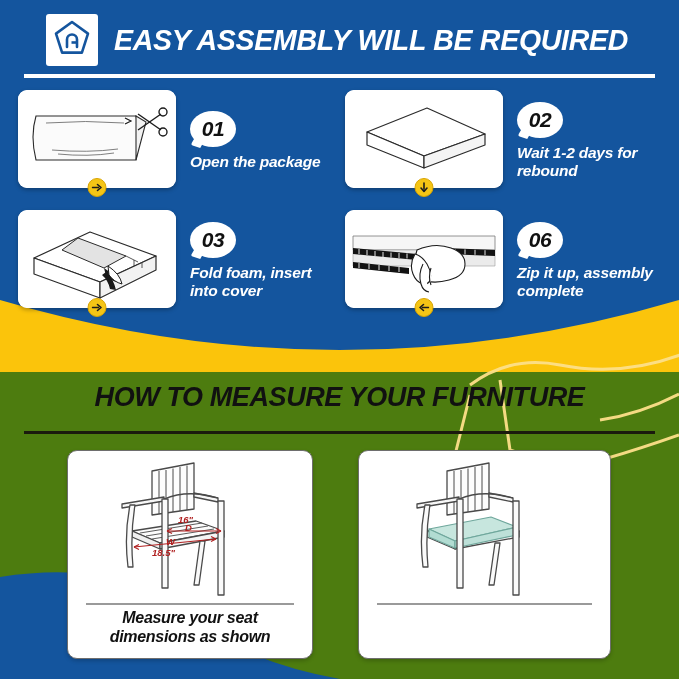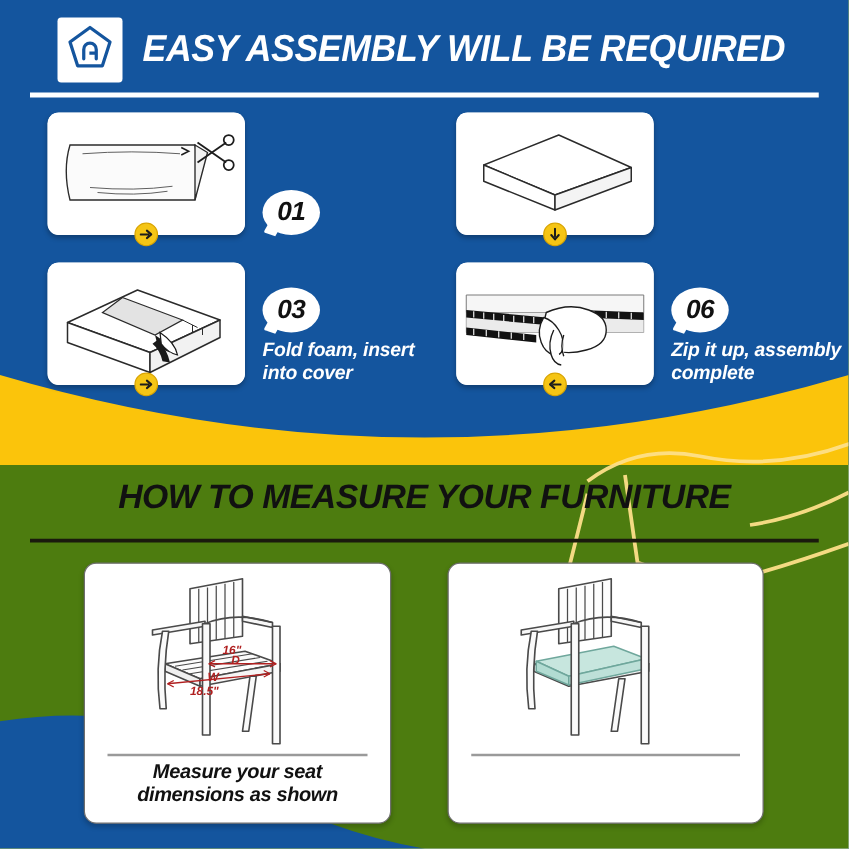"01" .step { align-items: flex-end -> center; margin-left: 20px -> none }
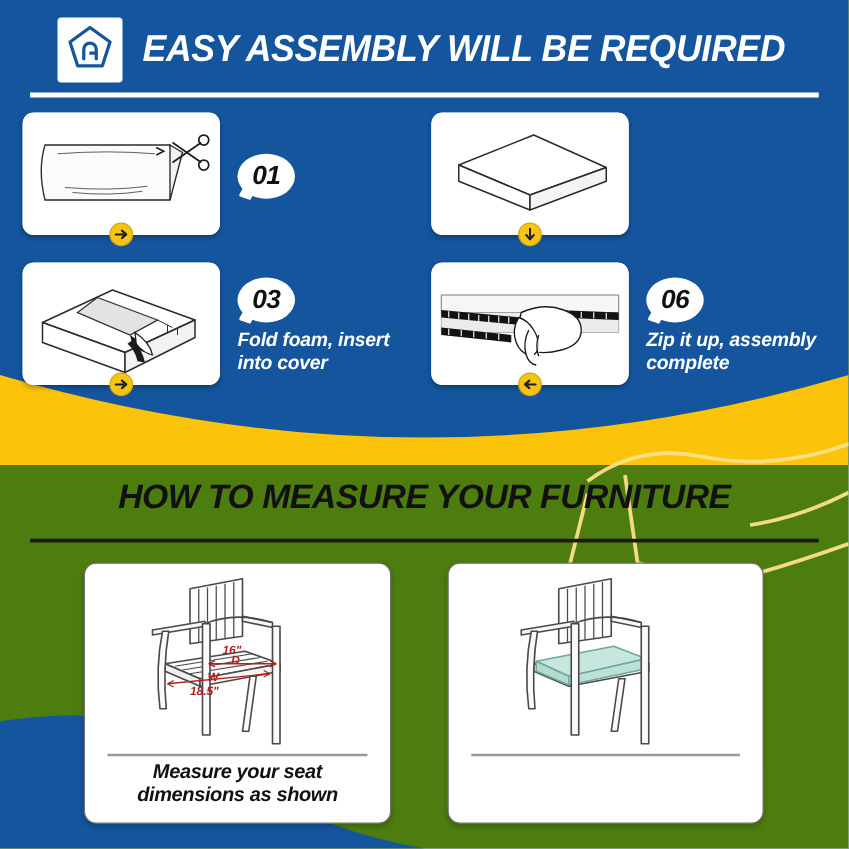"02" div.step-text { html: none -> <div> <div>02</div> <div>Wait 1-2 days for rebound</div> </div> }
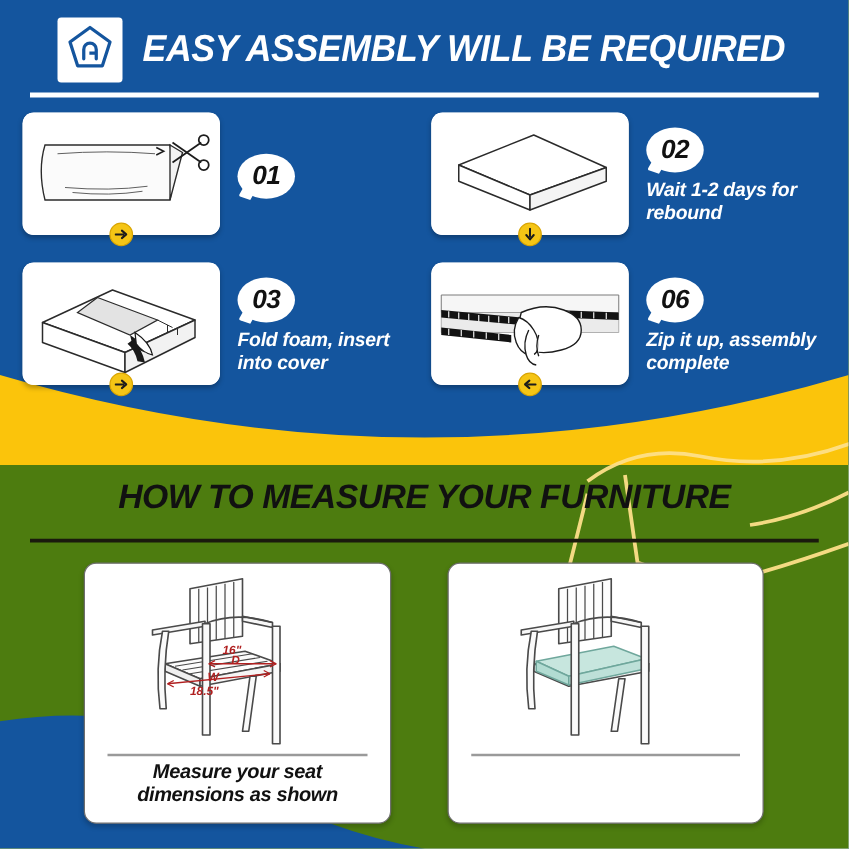"Open the package" div.step-label { html: none -> <div>Open the package</div> }
